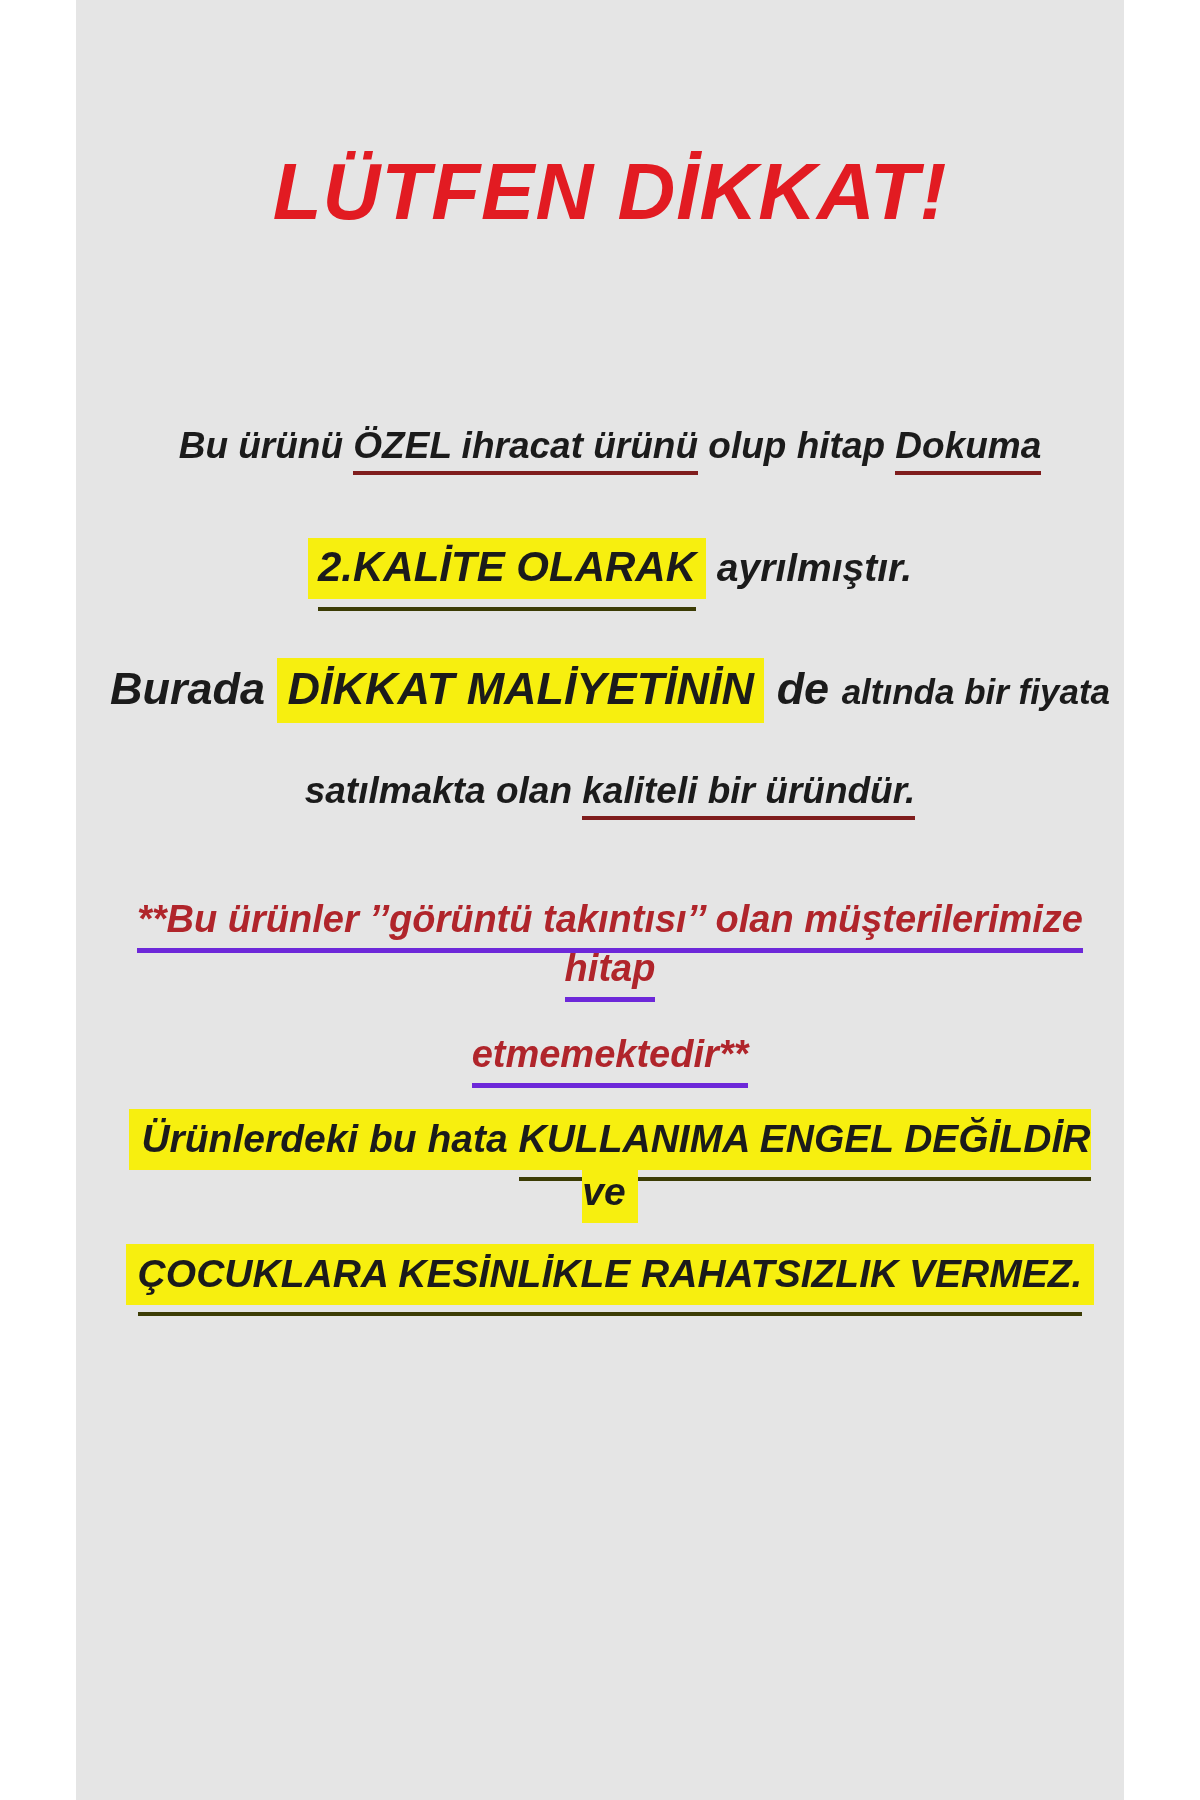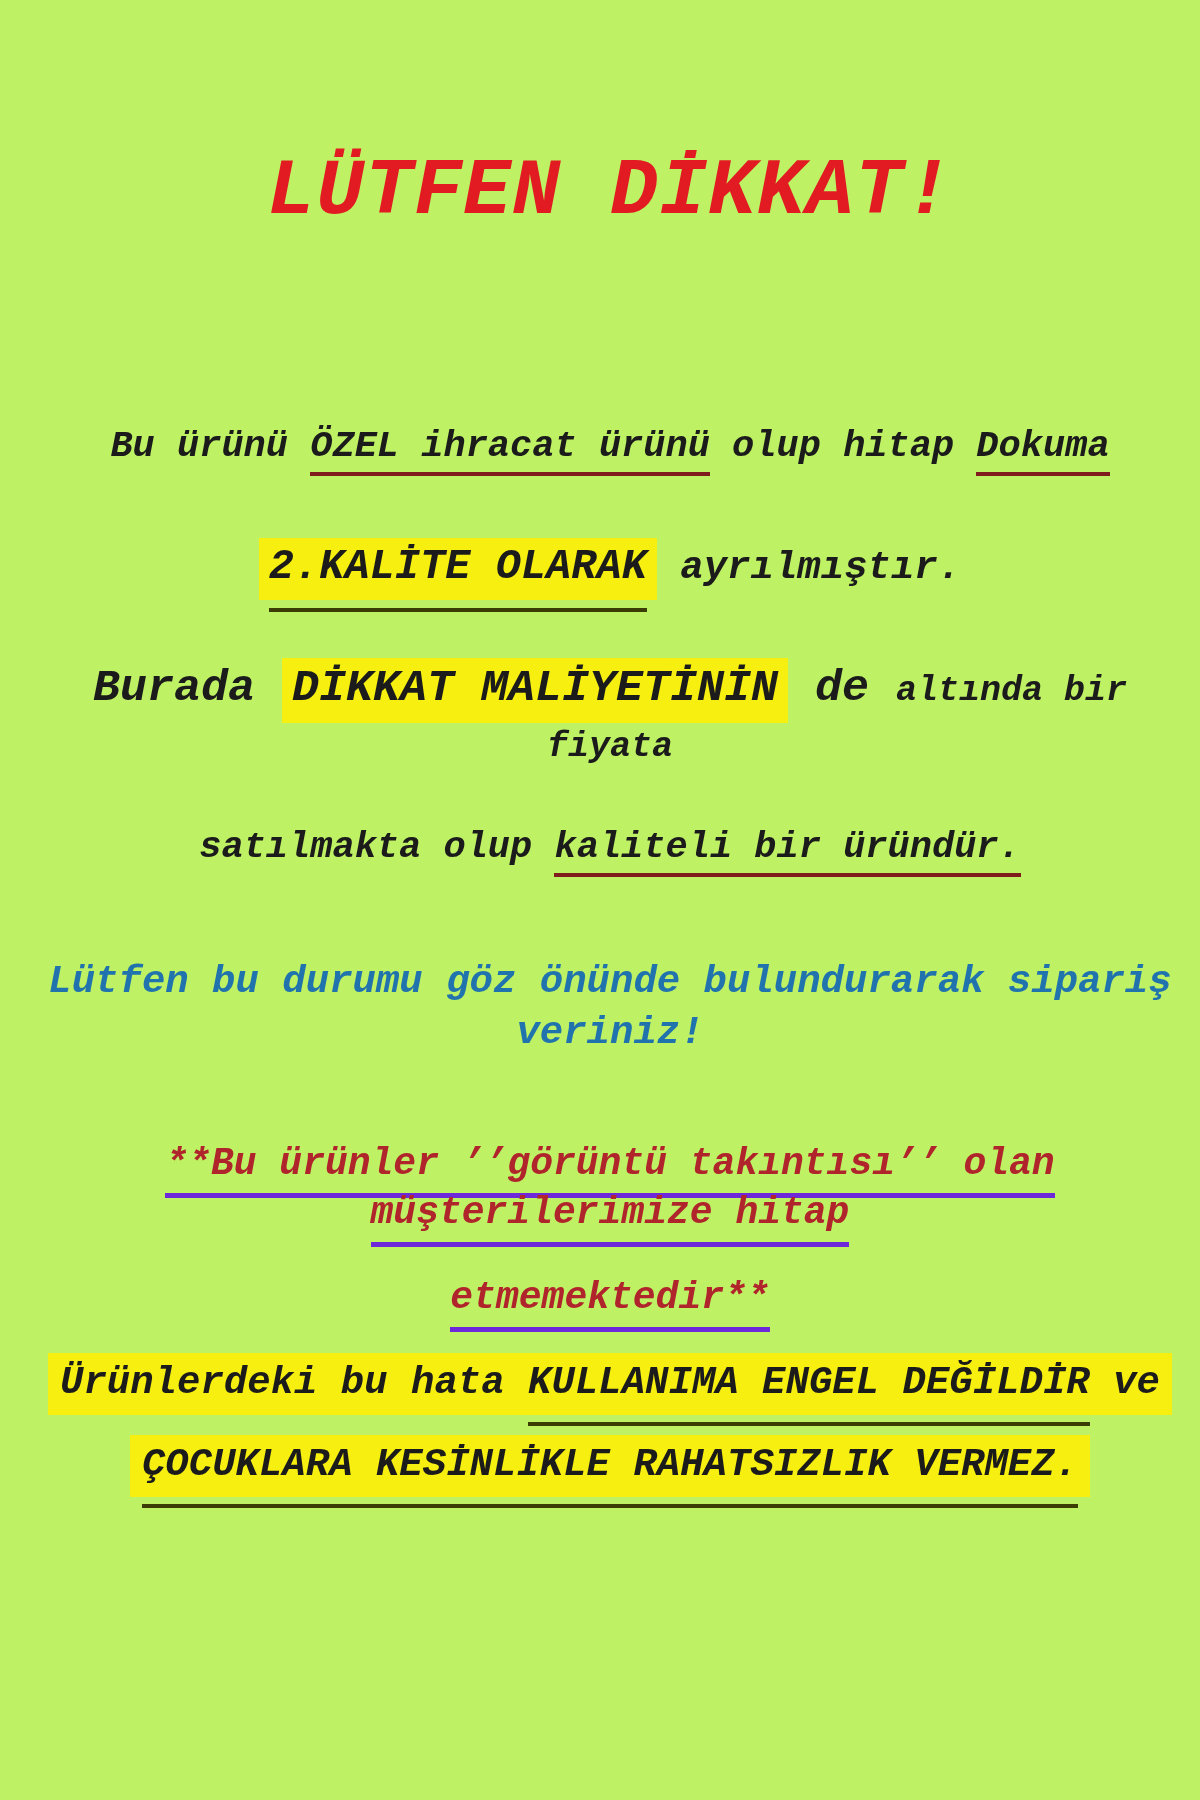"LÜTFEN DİKKAT!" .page { background: #bef264 -> #e5e5e5; font-family: Liberation Mono, monospace -> Liberation Sans, sans-serif; width: 1200px -> 1048px }
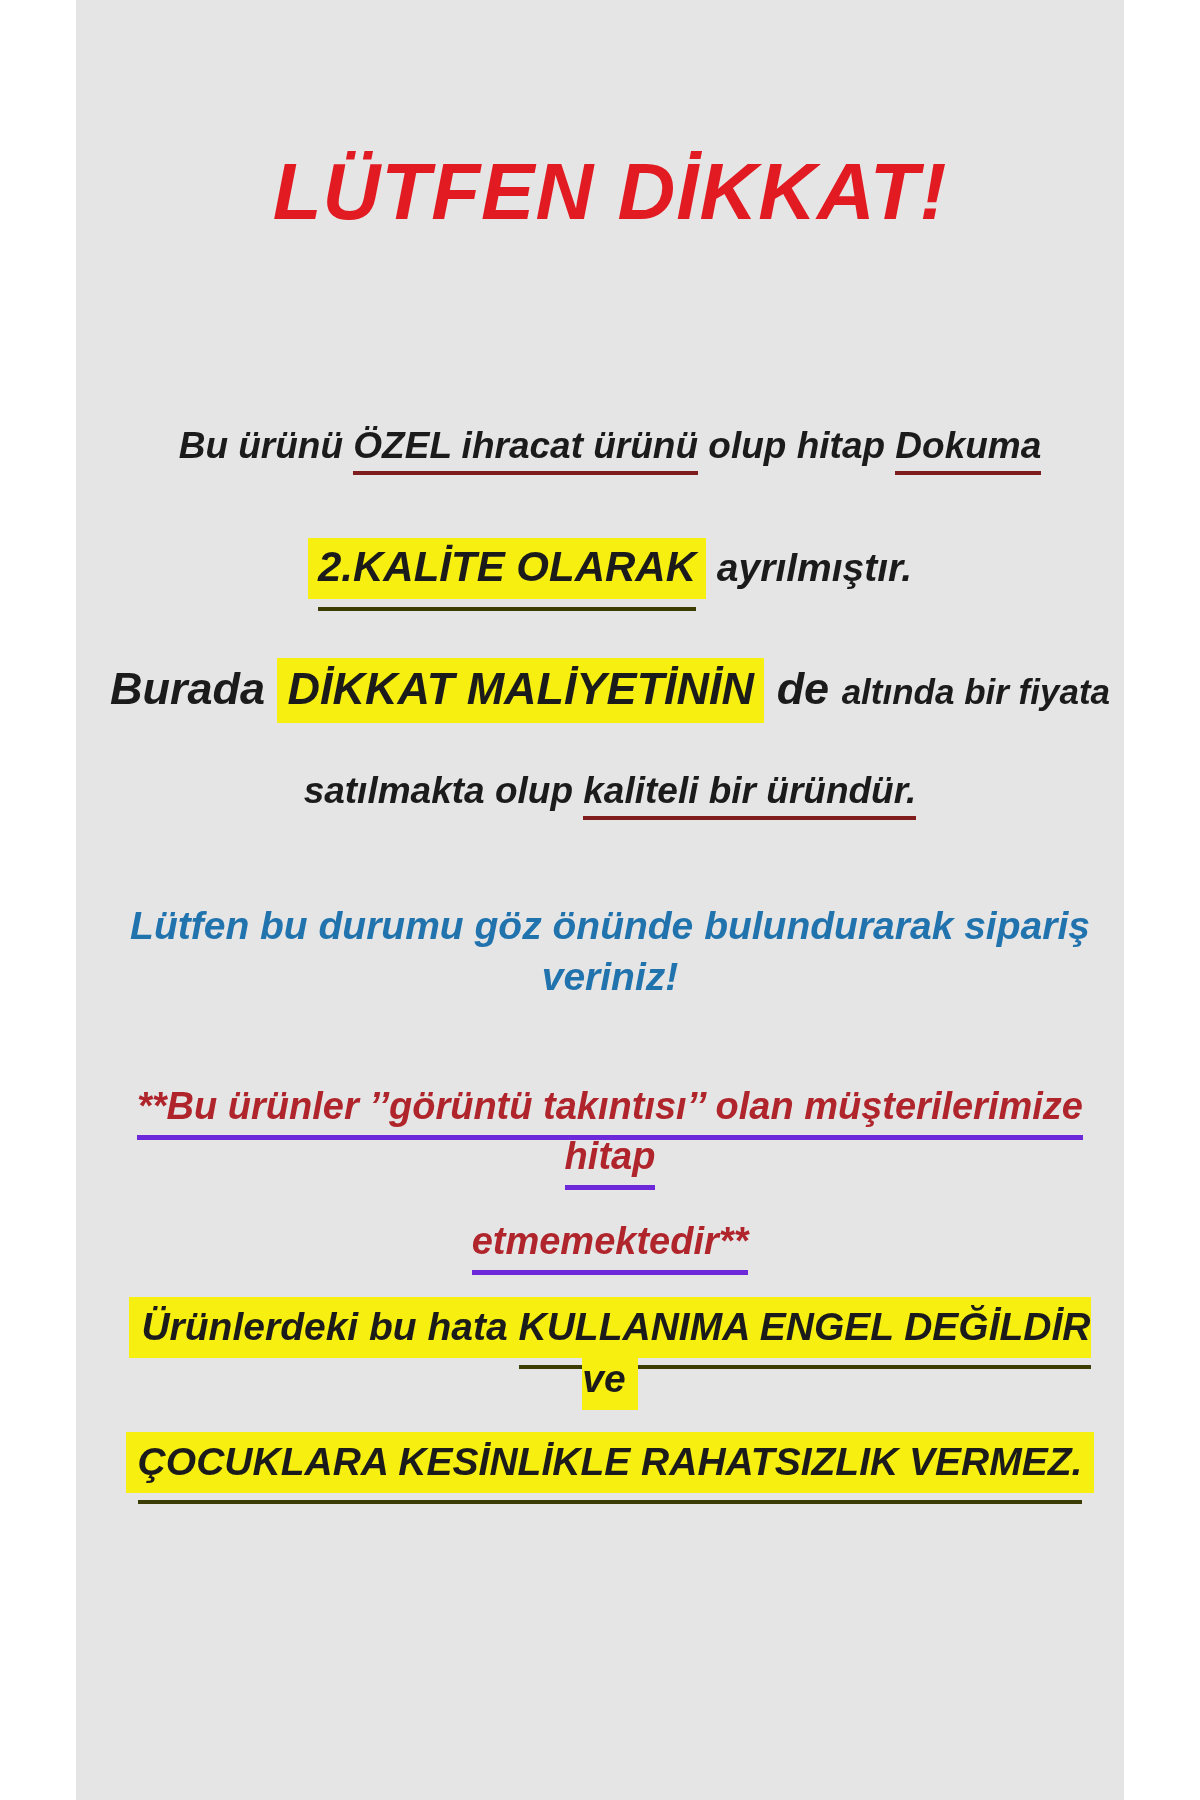"satılmakta olup" span { text: olup -> olan }
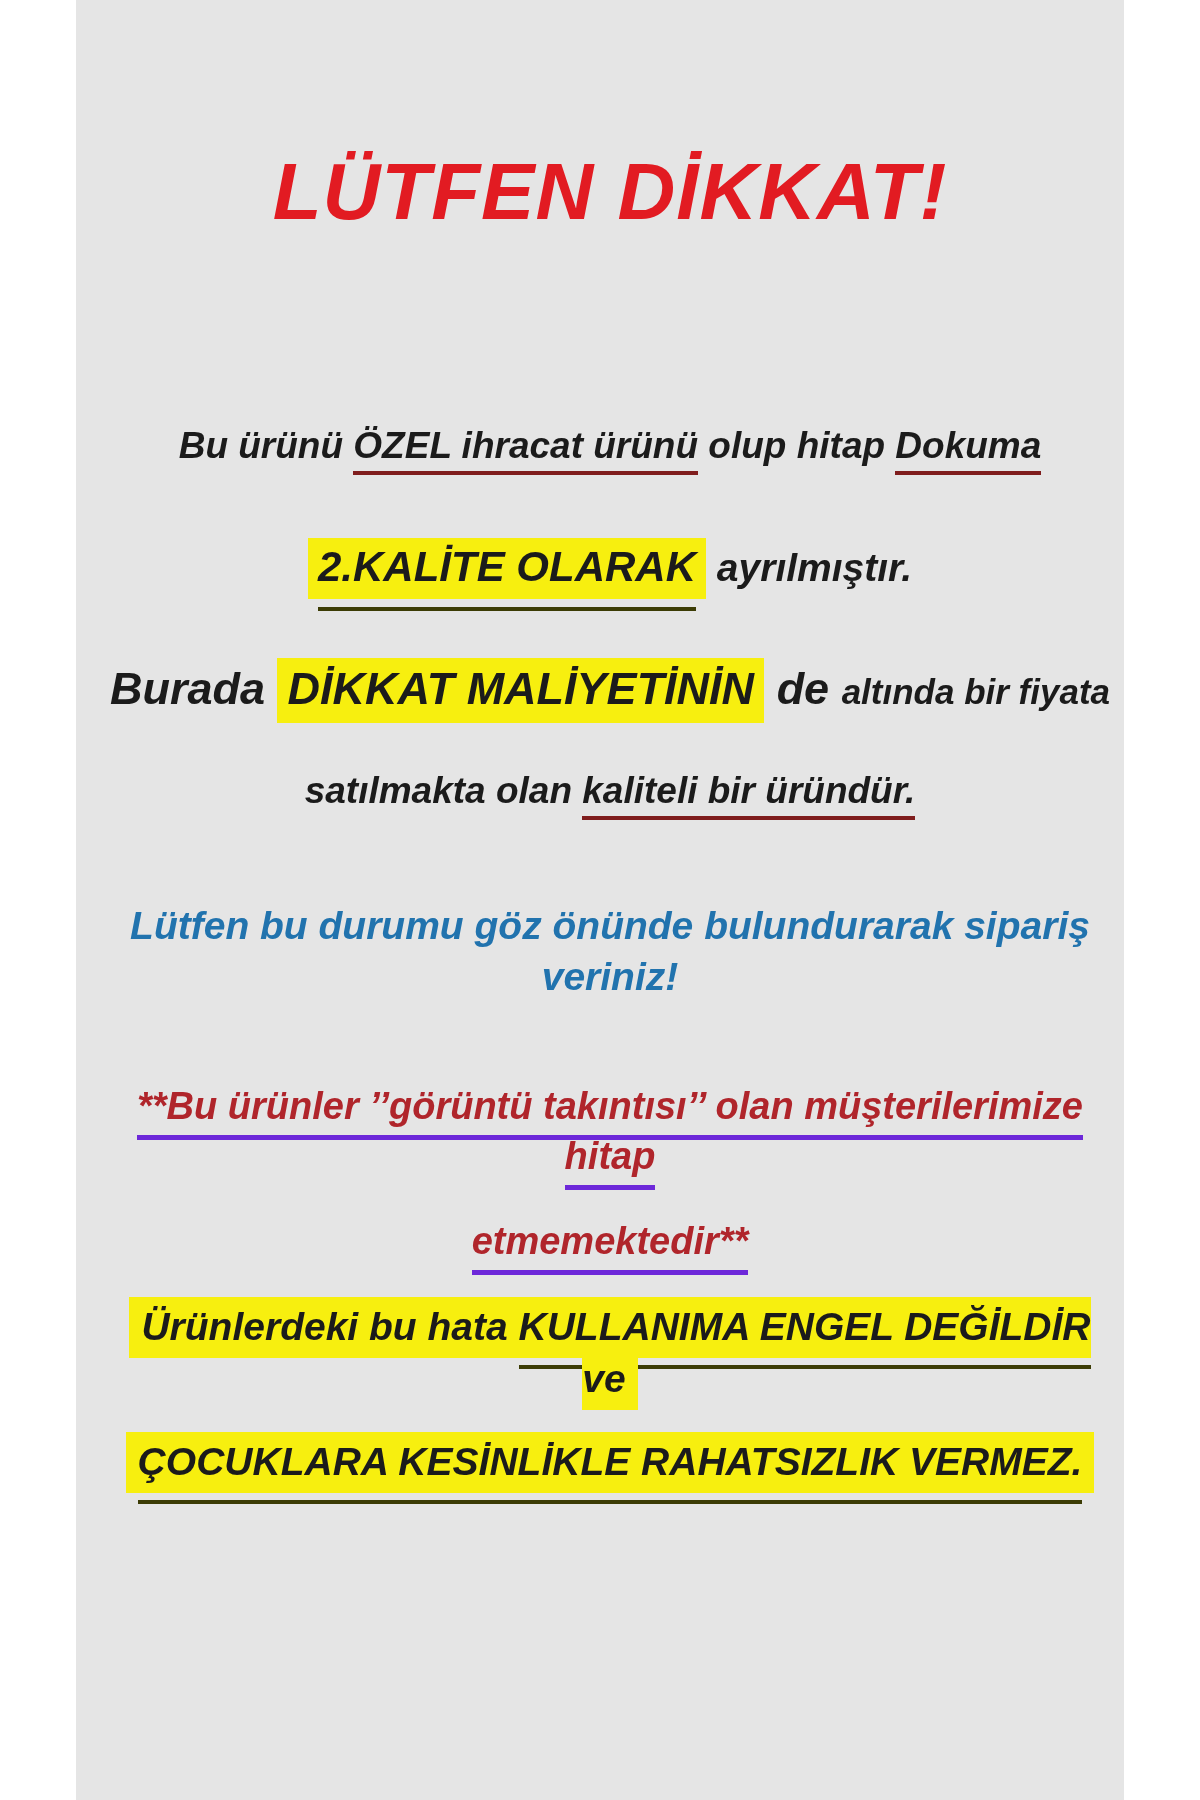"Lütfen bu durumu göz önünde" p.line { html: <p>Lütfen bu durumu göz önünde bulundurarak sipariş veriniz!</p> -> none }
